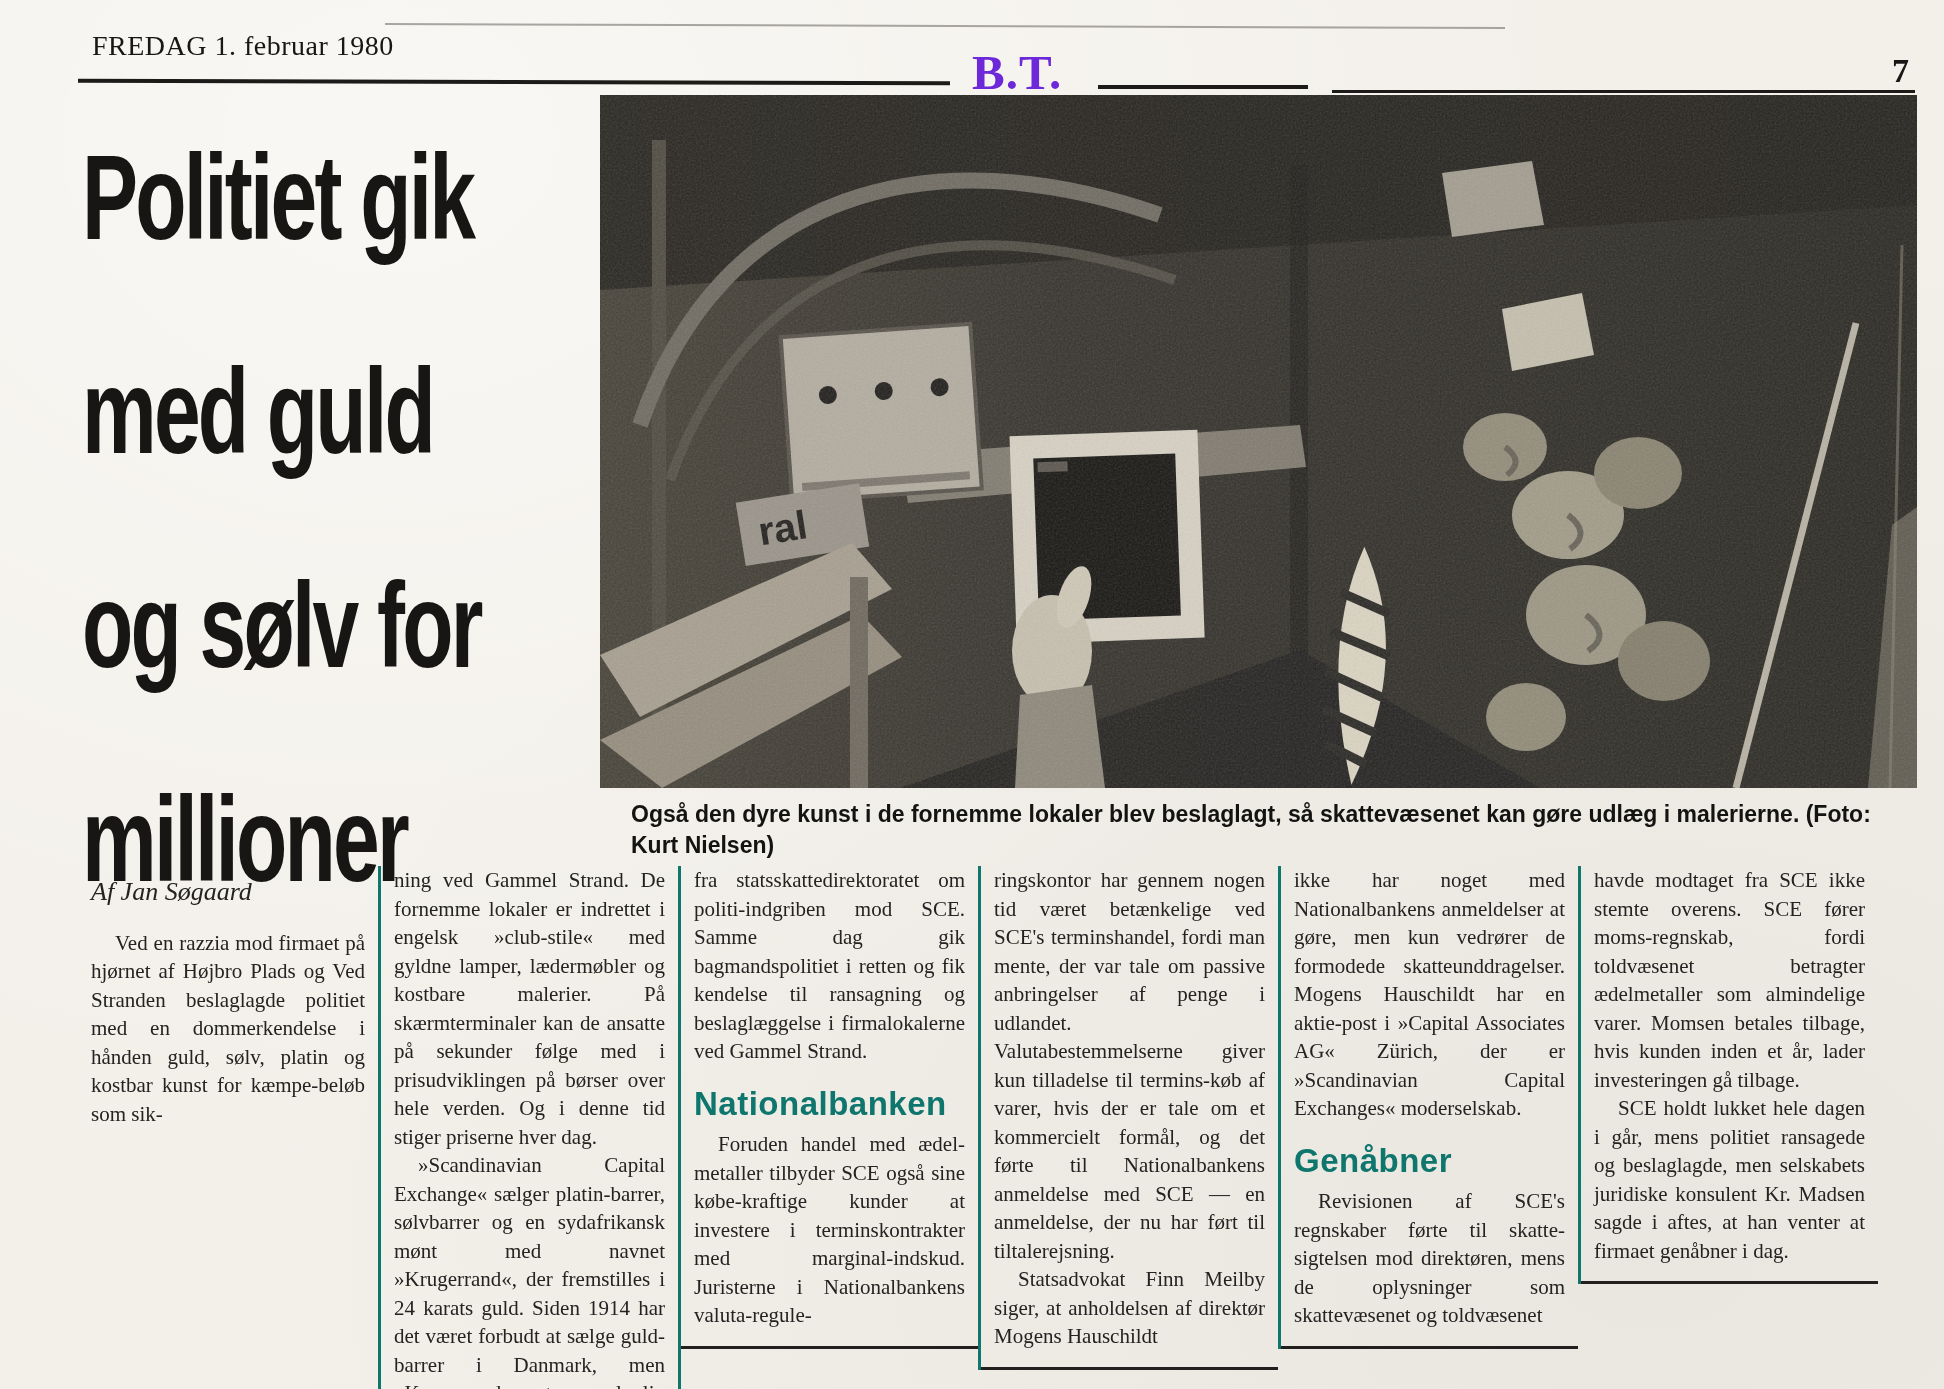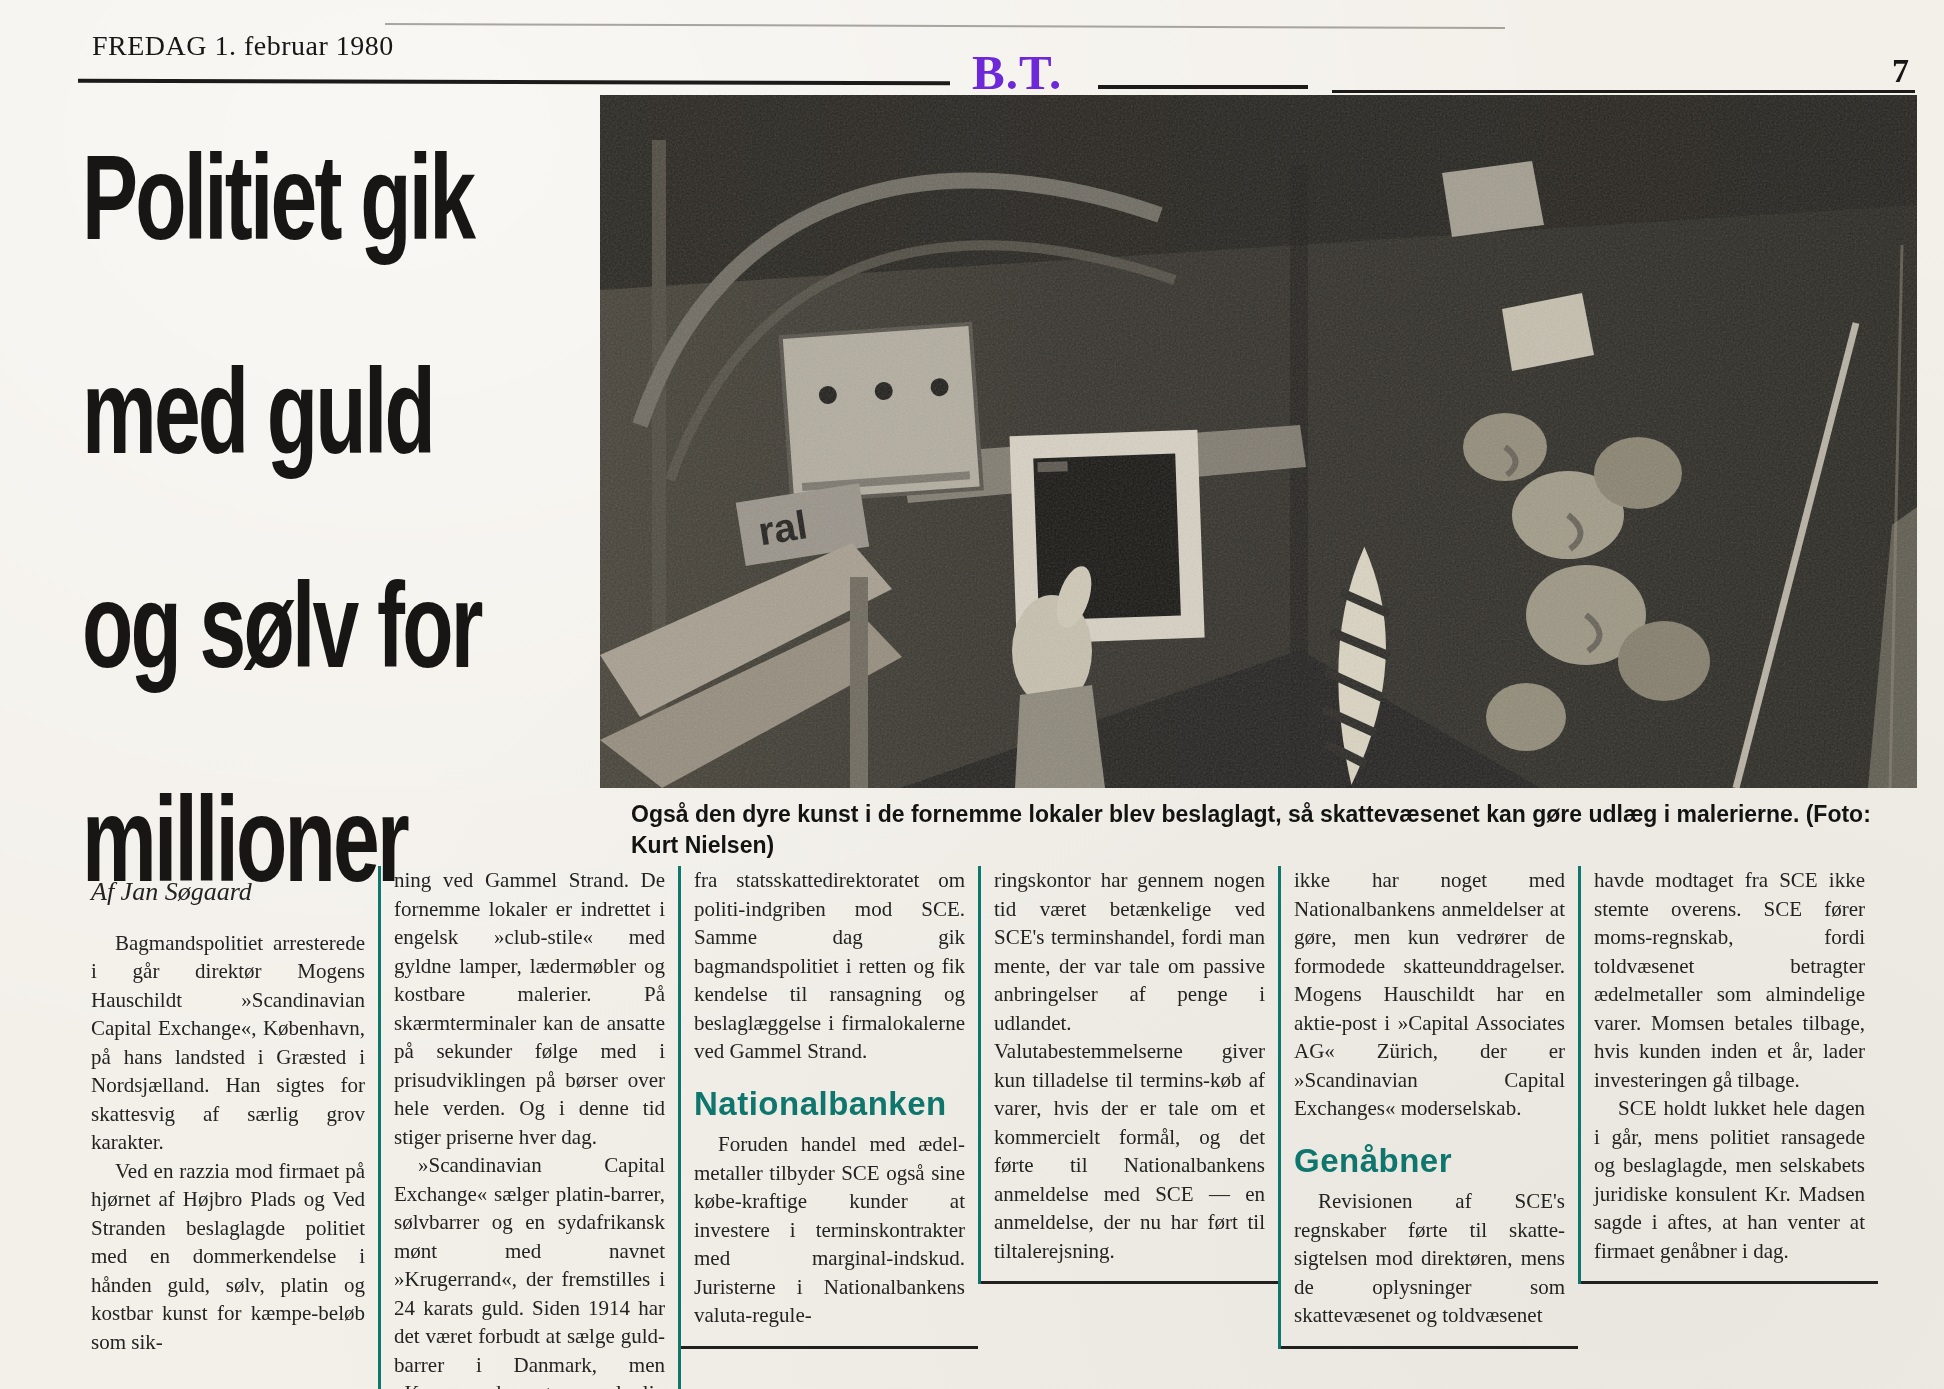"Bagmandspolitiet arresterede i går" p.para { html: <p>Bagmandspolitiet arresterede i går direktør Mogens Hauschildt »Scandinavian Capital Exchange«, København, på hans landsted i Græsted i Nordsjælland. Han sigtes for skattesvig af særlig grov karakter.</p> -> none }
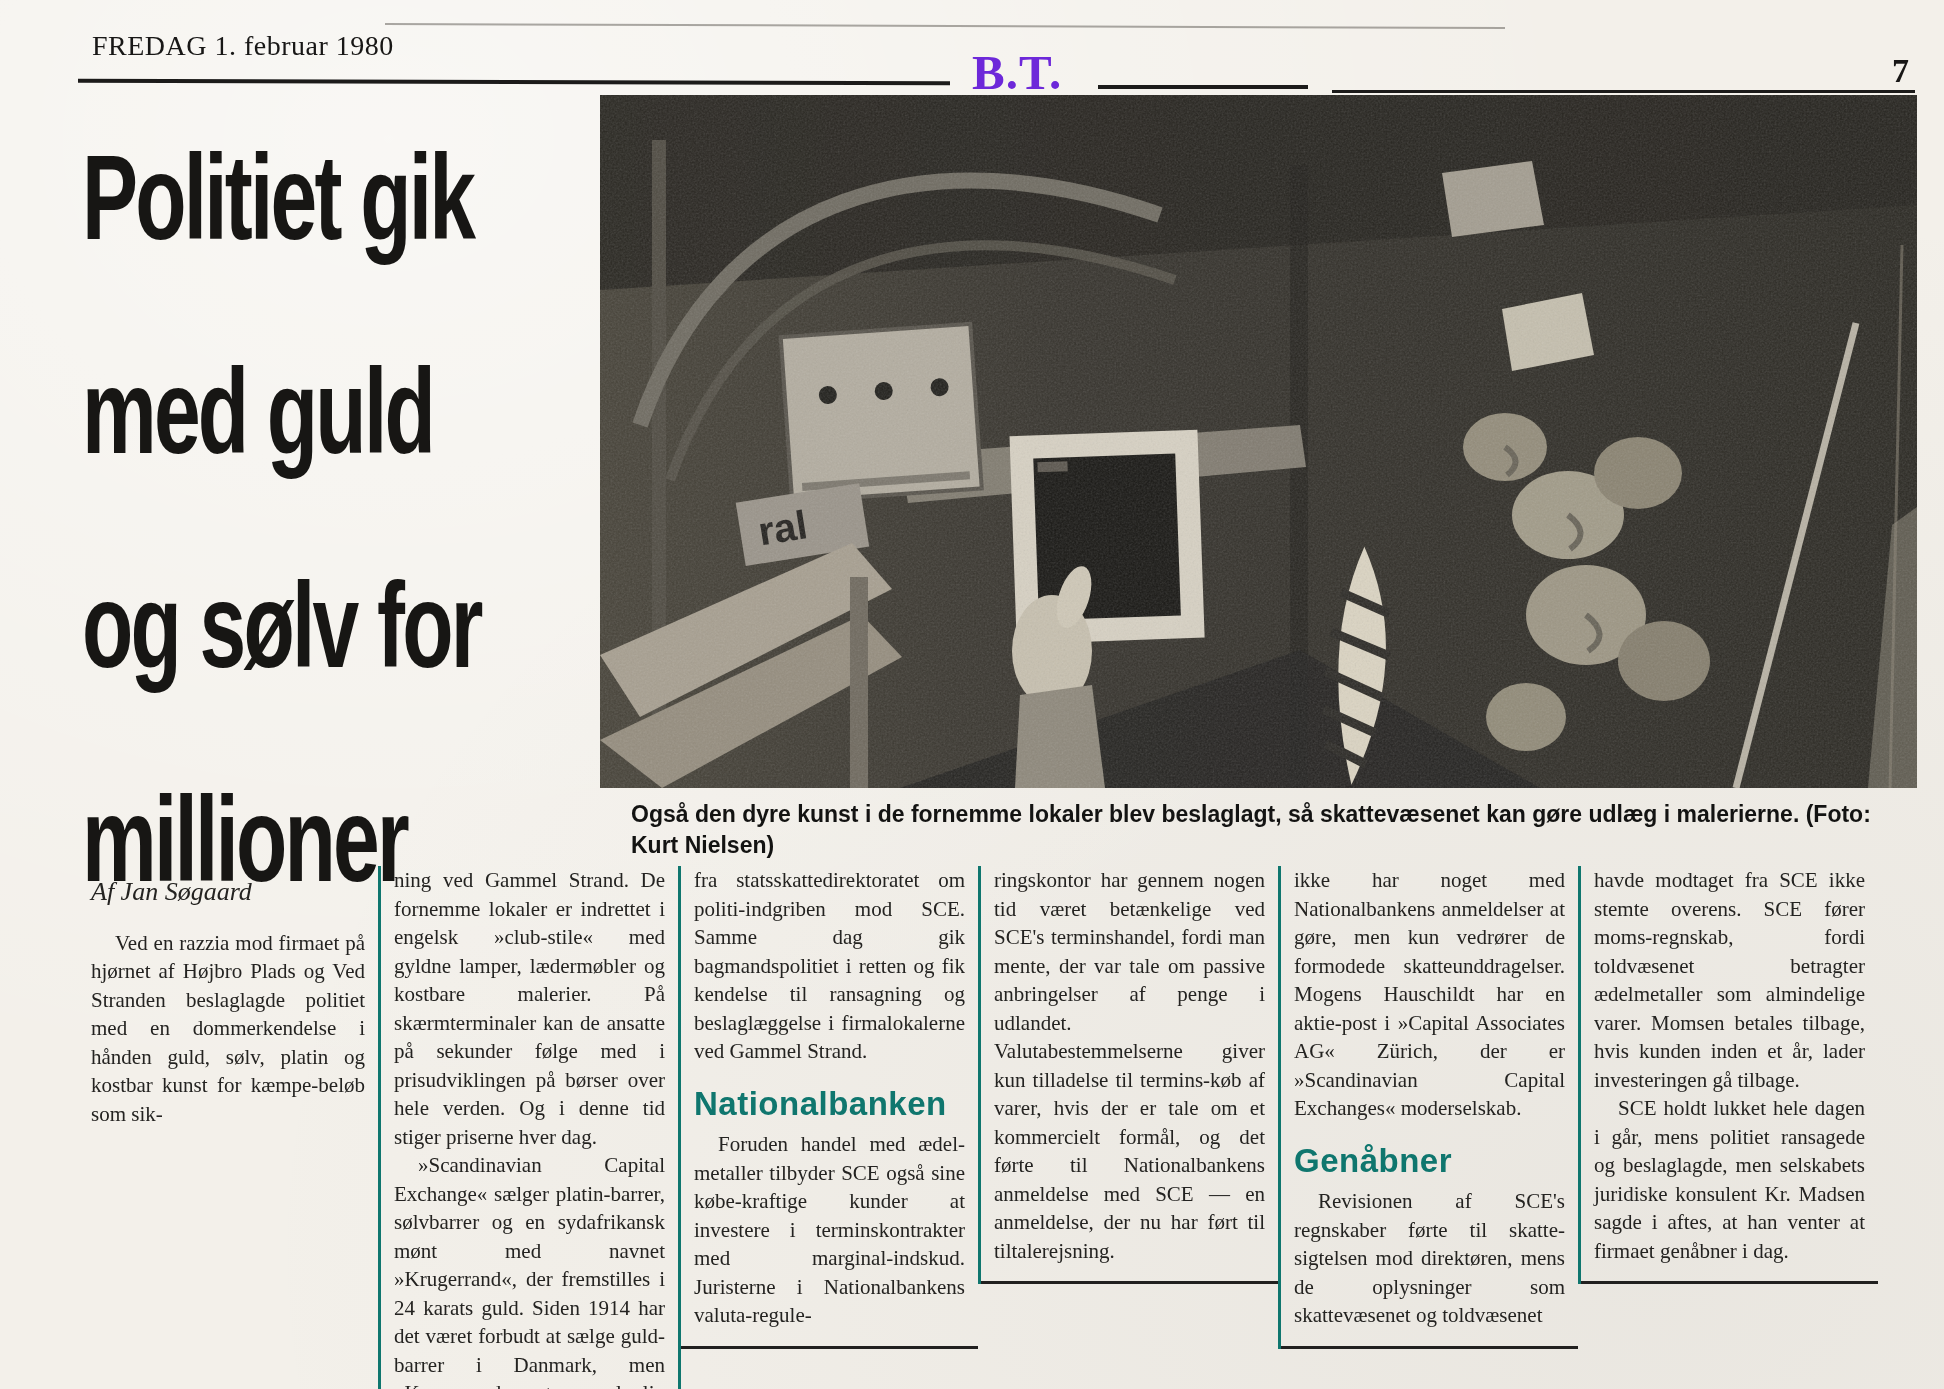"Statsadvokat Finn Meilby siger, at" p.para { html: none -> <p>Statsadvokat Finn Meilby siger, at anholdelsen af direktør Mogens Hauschildt</p> }
